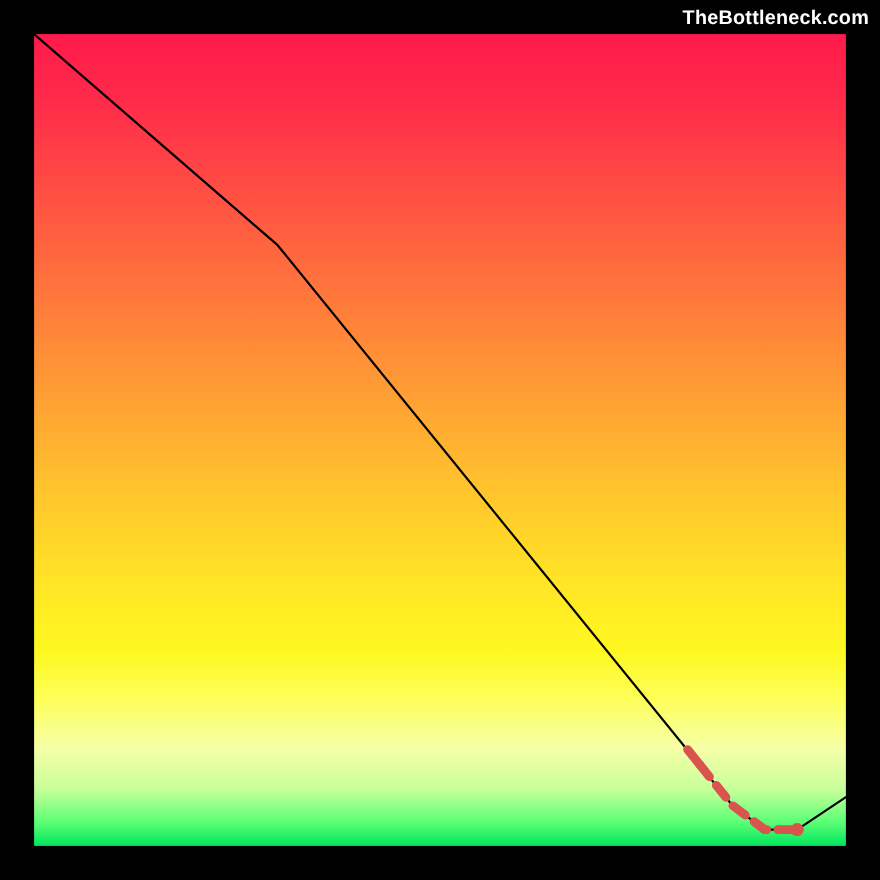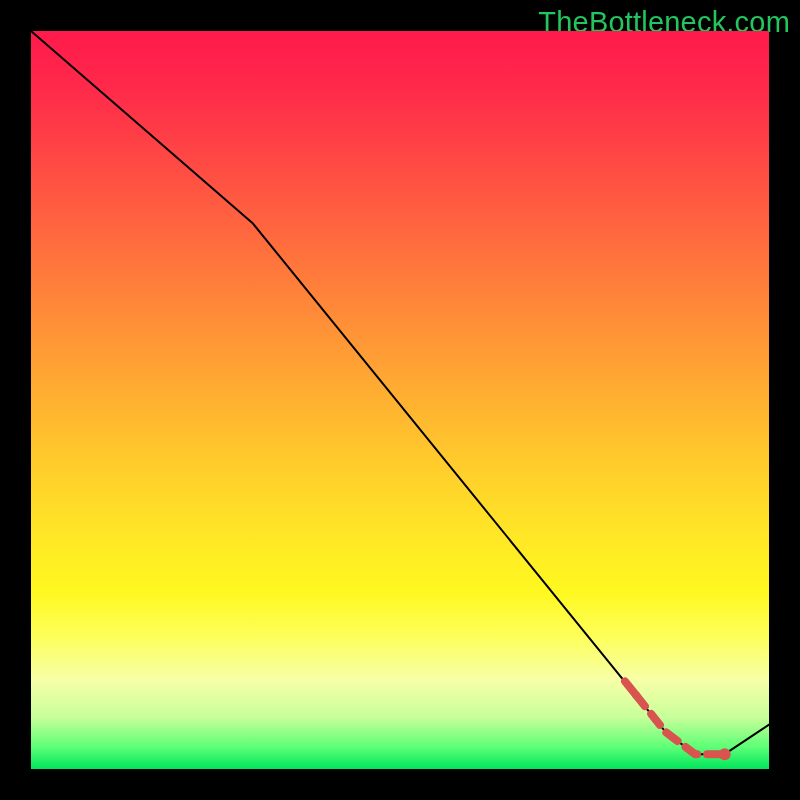"TheBottleneck.com" .watermark { color: #22c55e -> #ffffff; font-size: 29px -> 18px; font-weight: 400 -> 700 }
